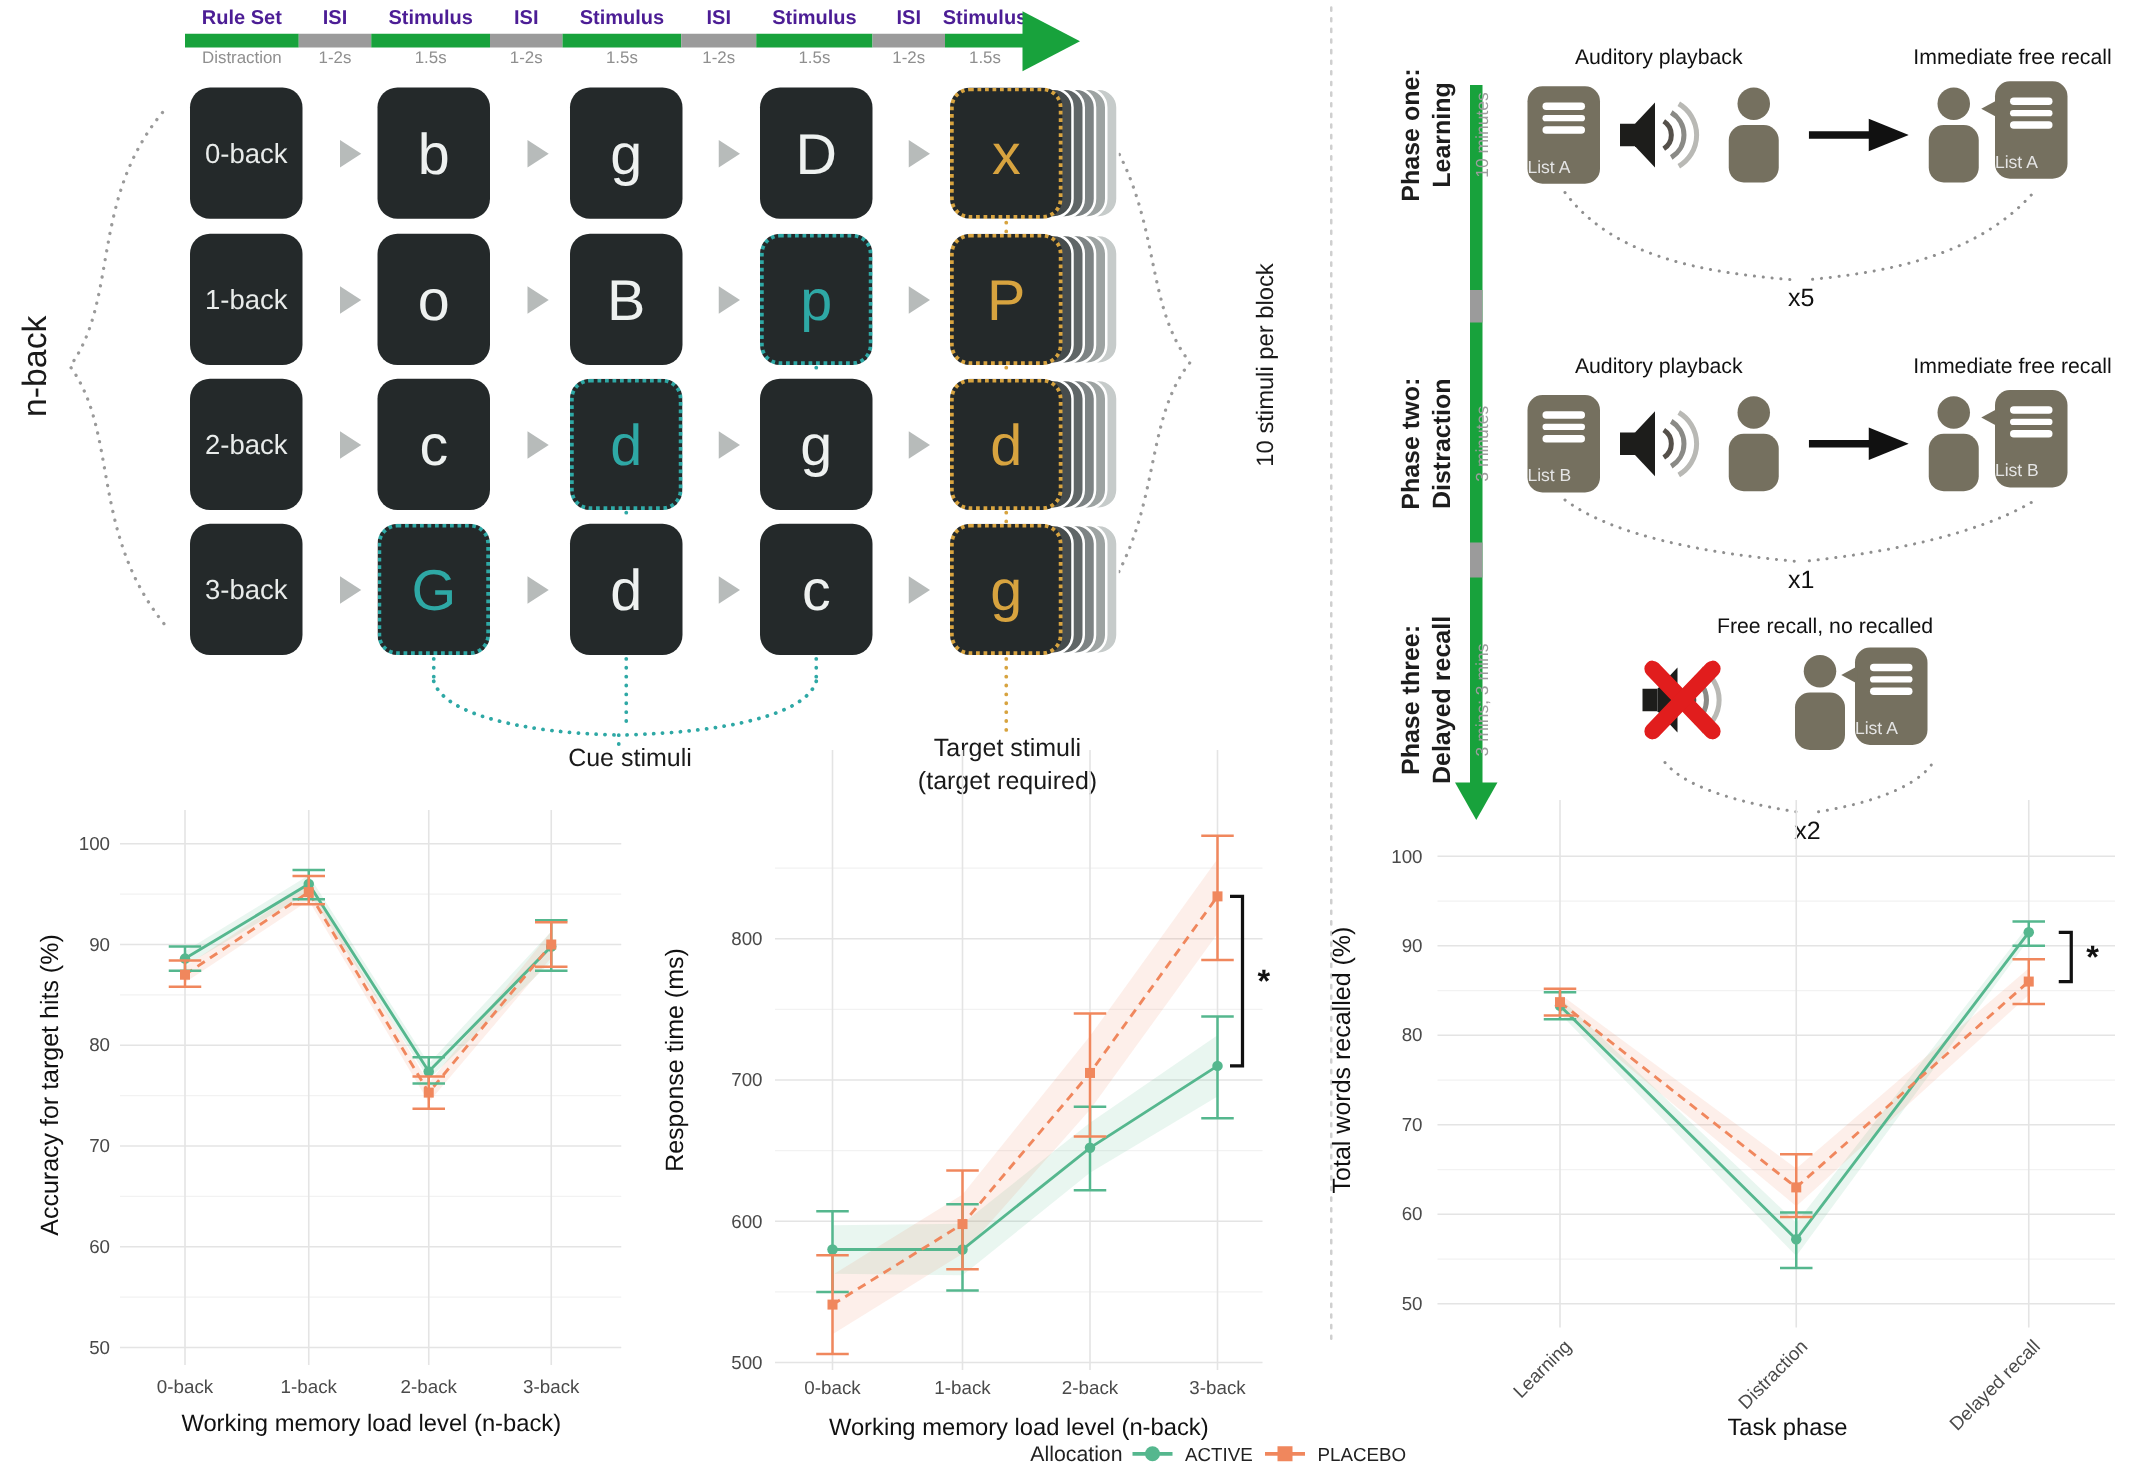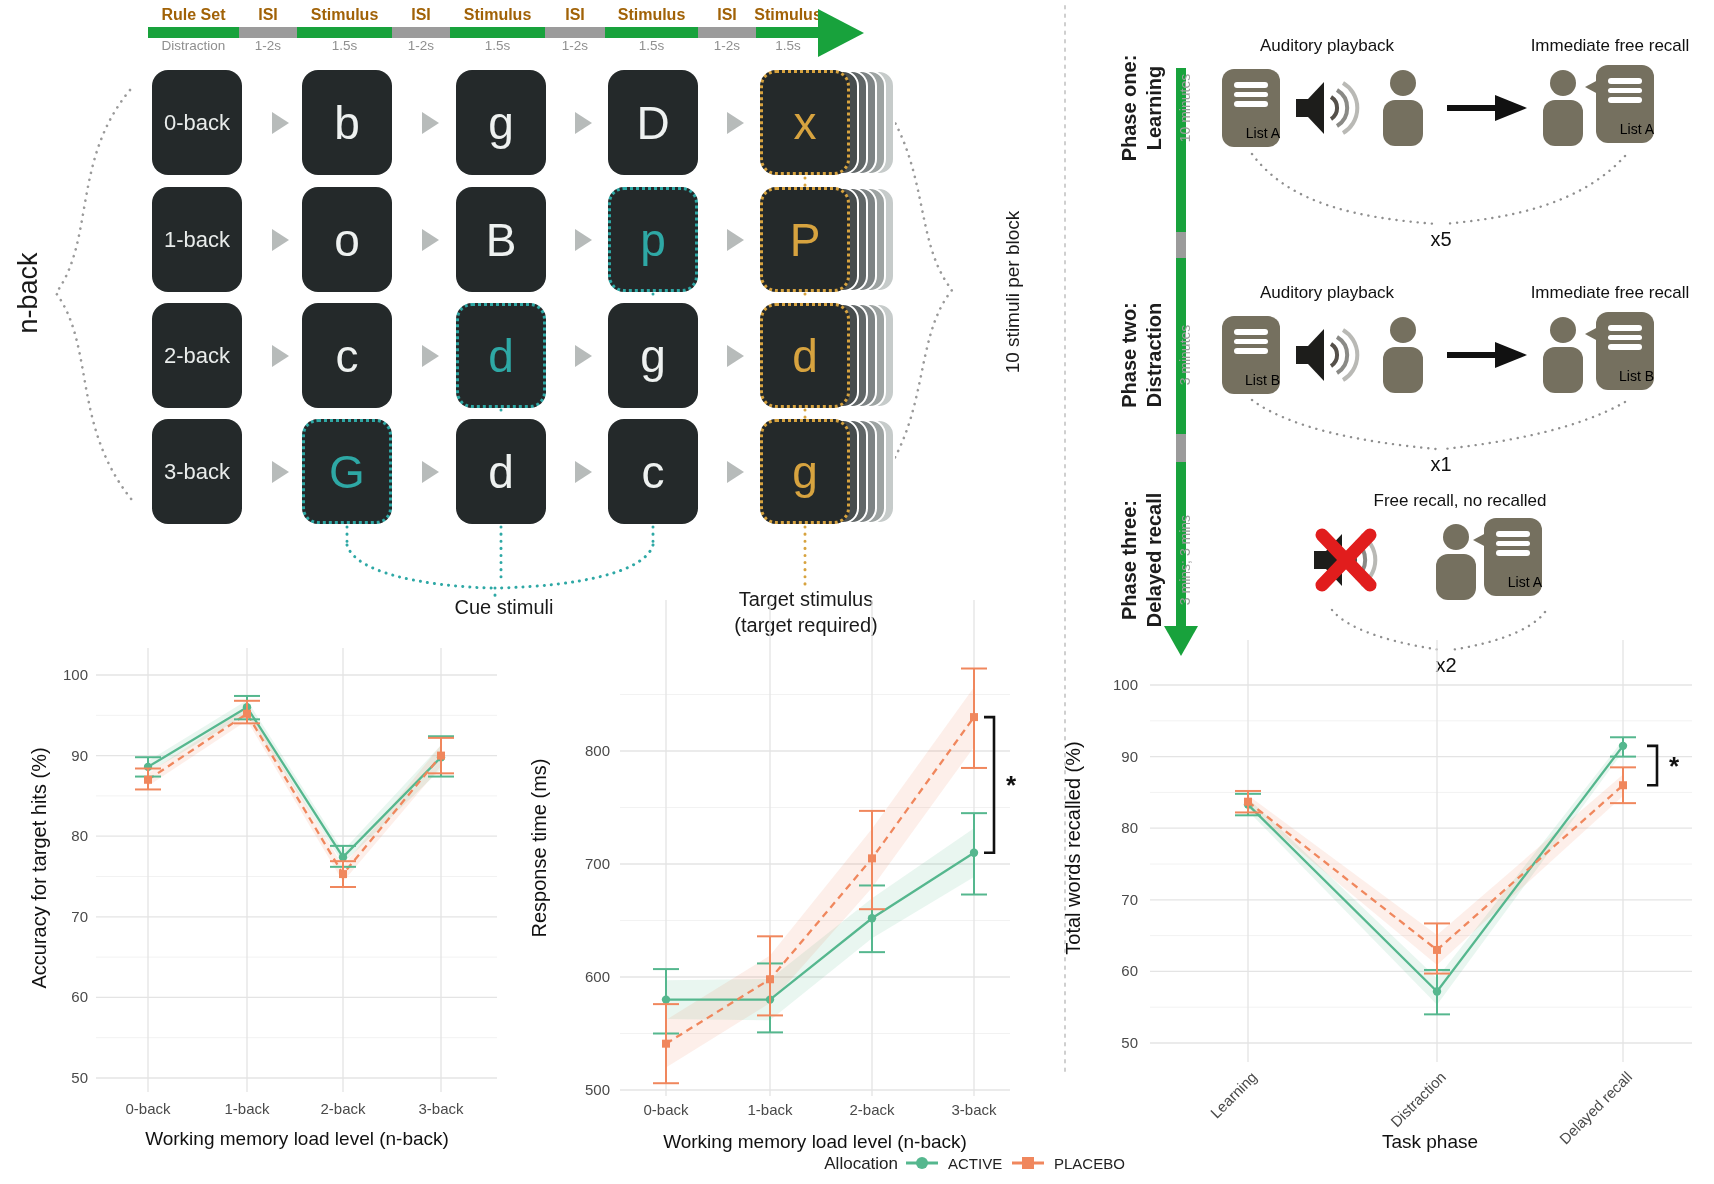"Rule Set" .tl-label { color: #a16207 -> #4c1d95 }
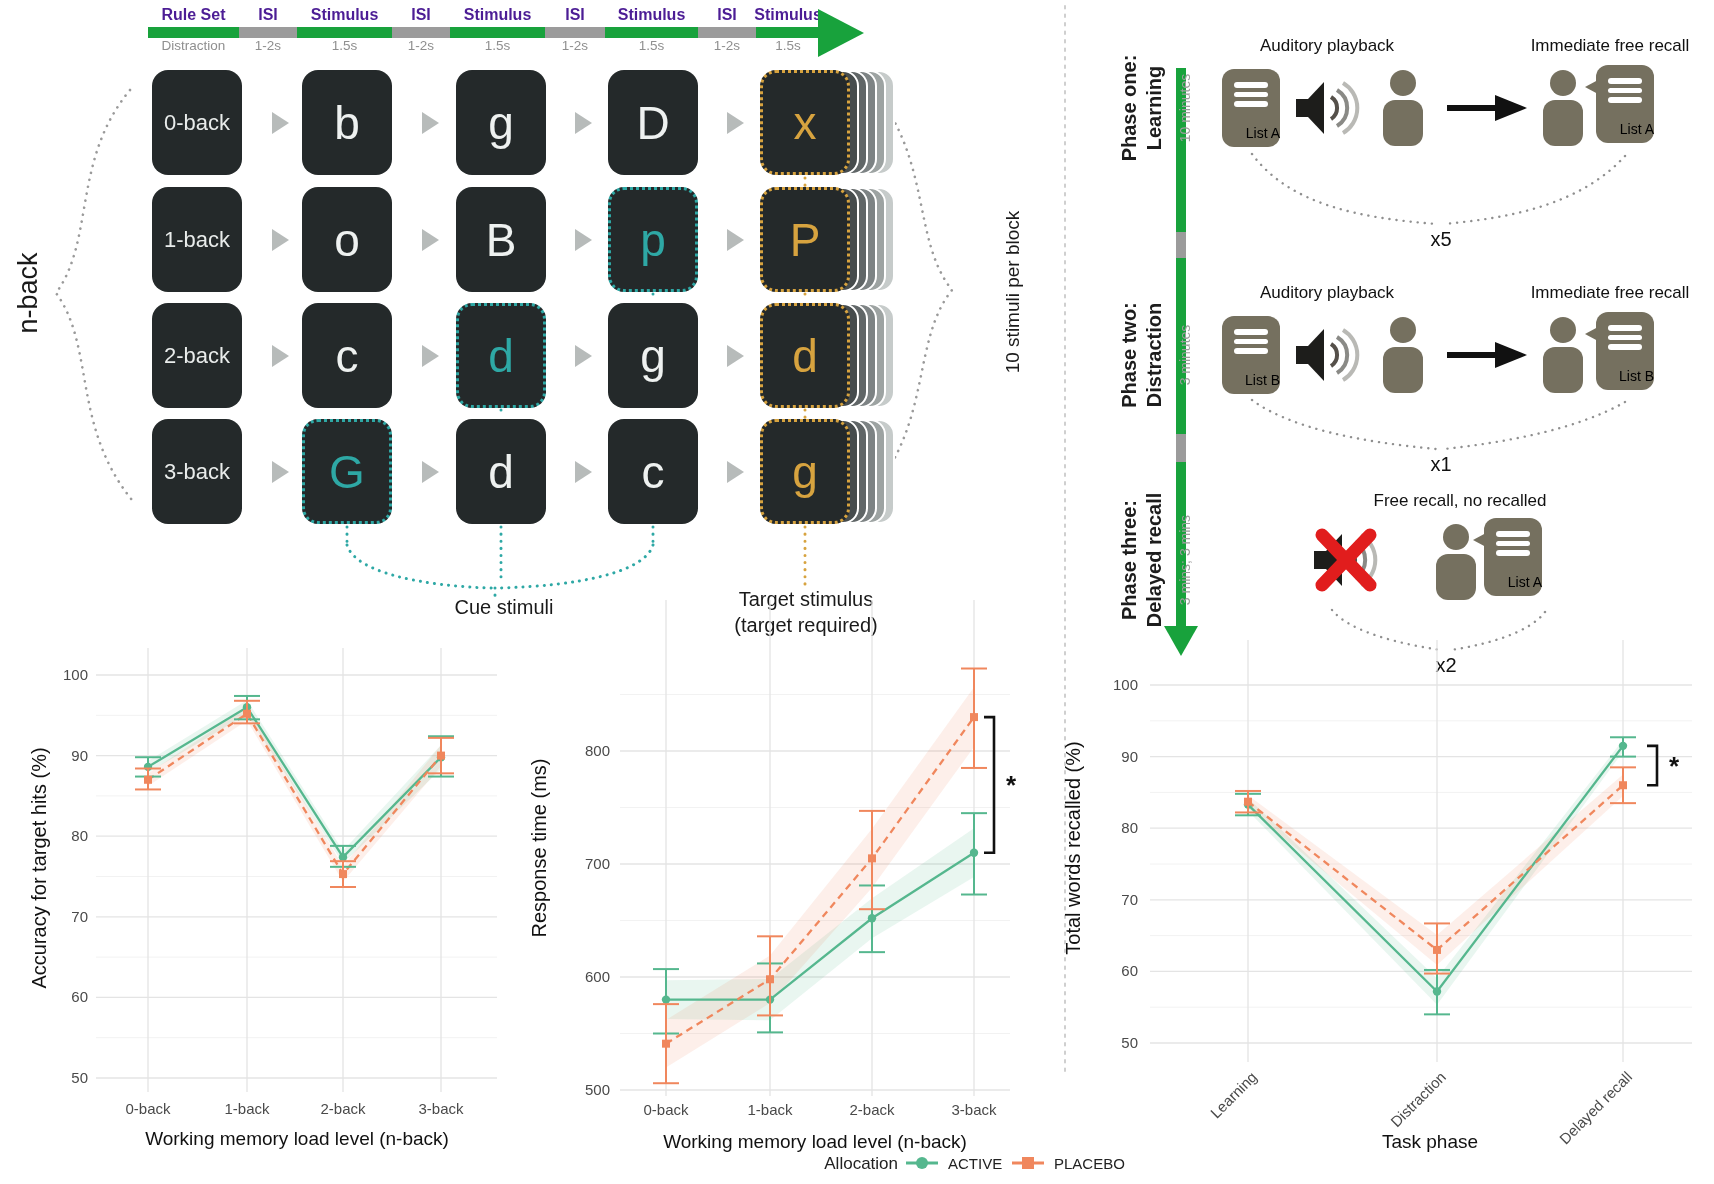"List A" .icard .icard-label { color: #000000 -> #e5e5e5; text-align: right -> left }
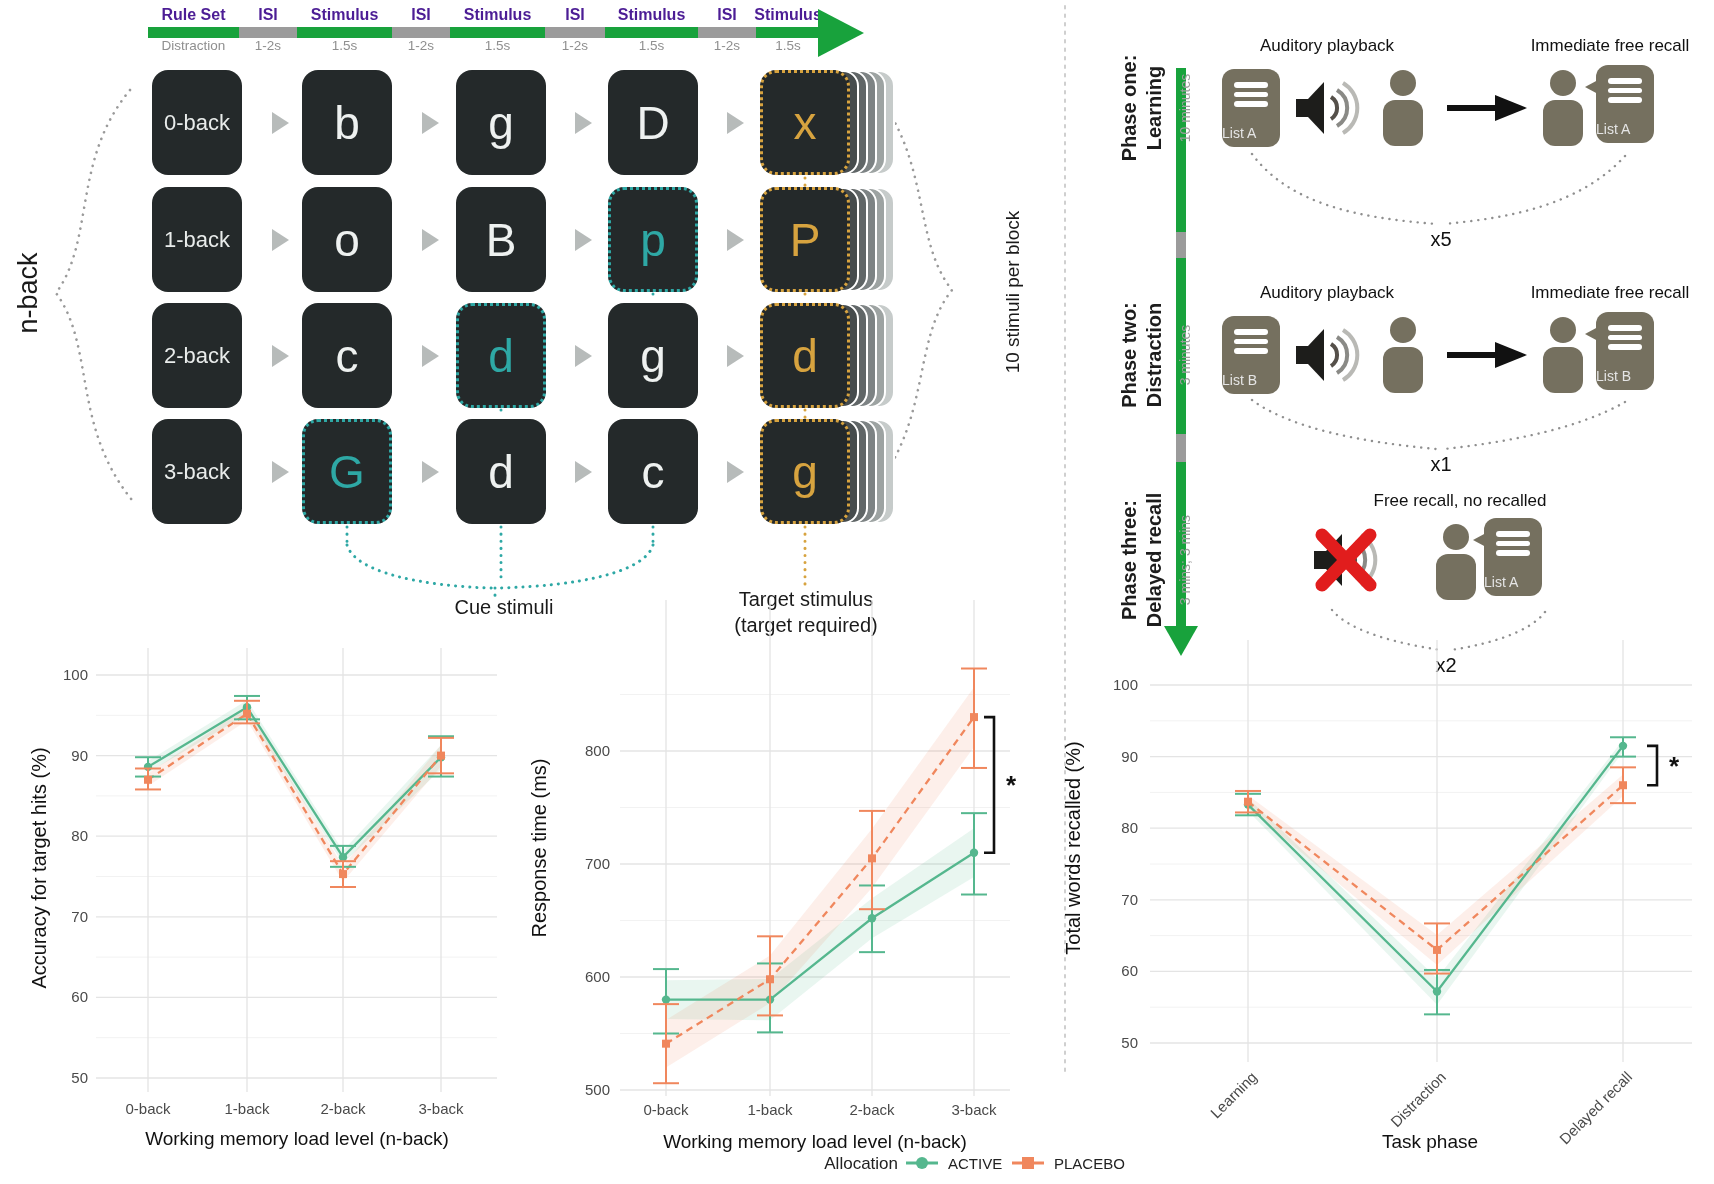"Target stimulus" div.abs { text: stimulus -> stimuli }
